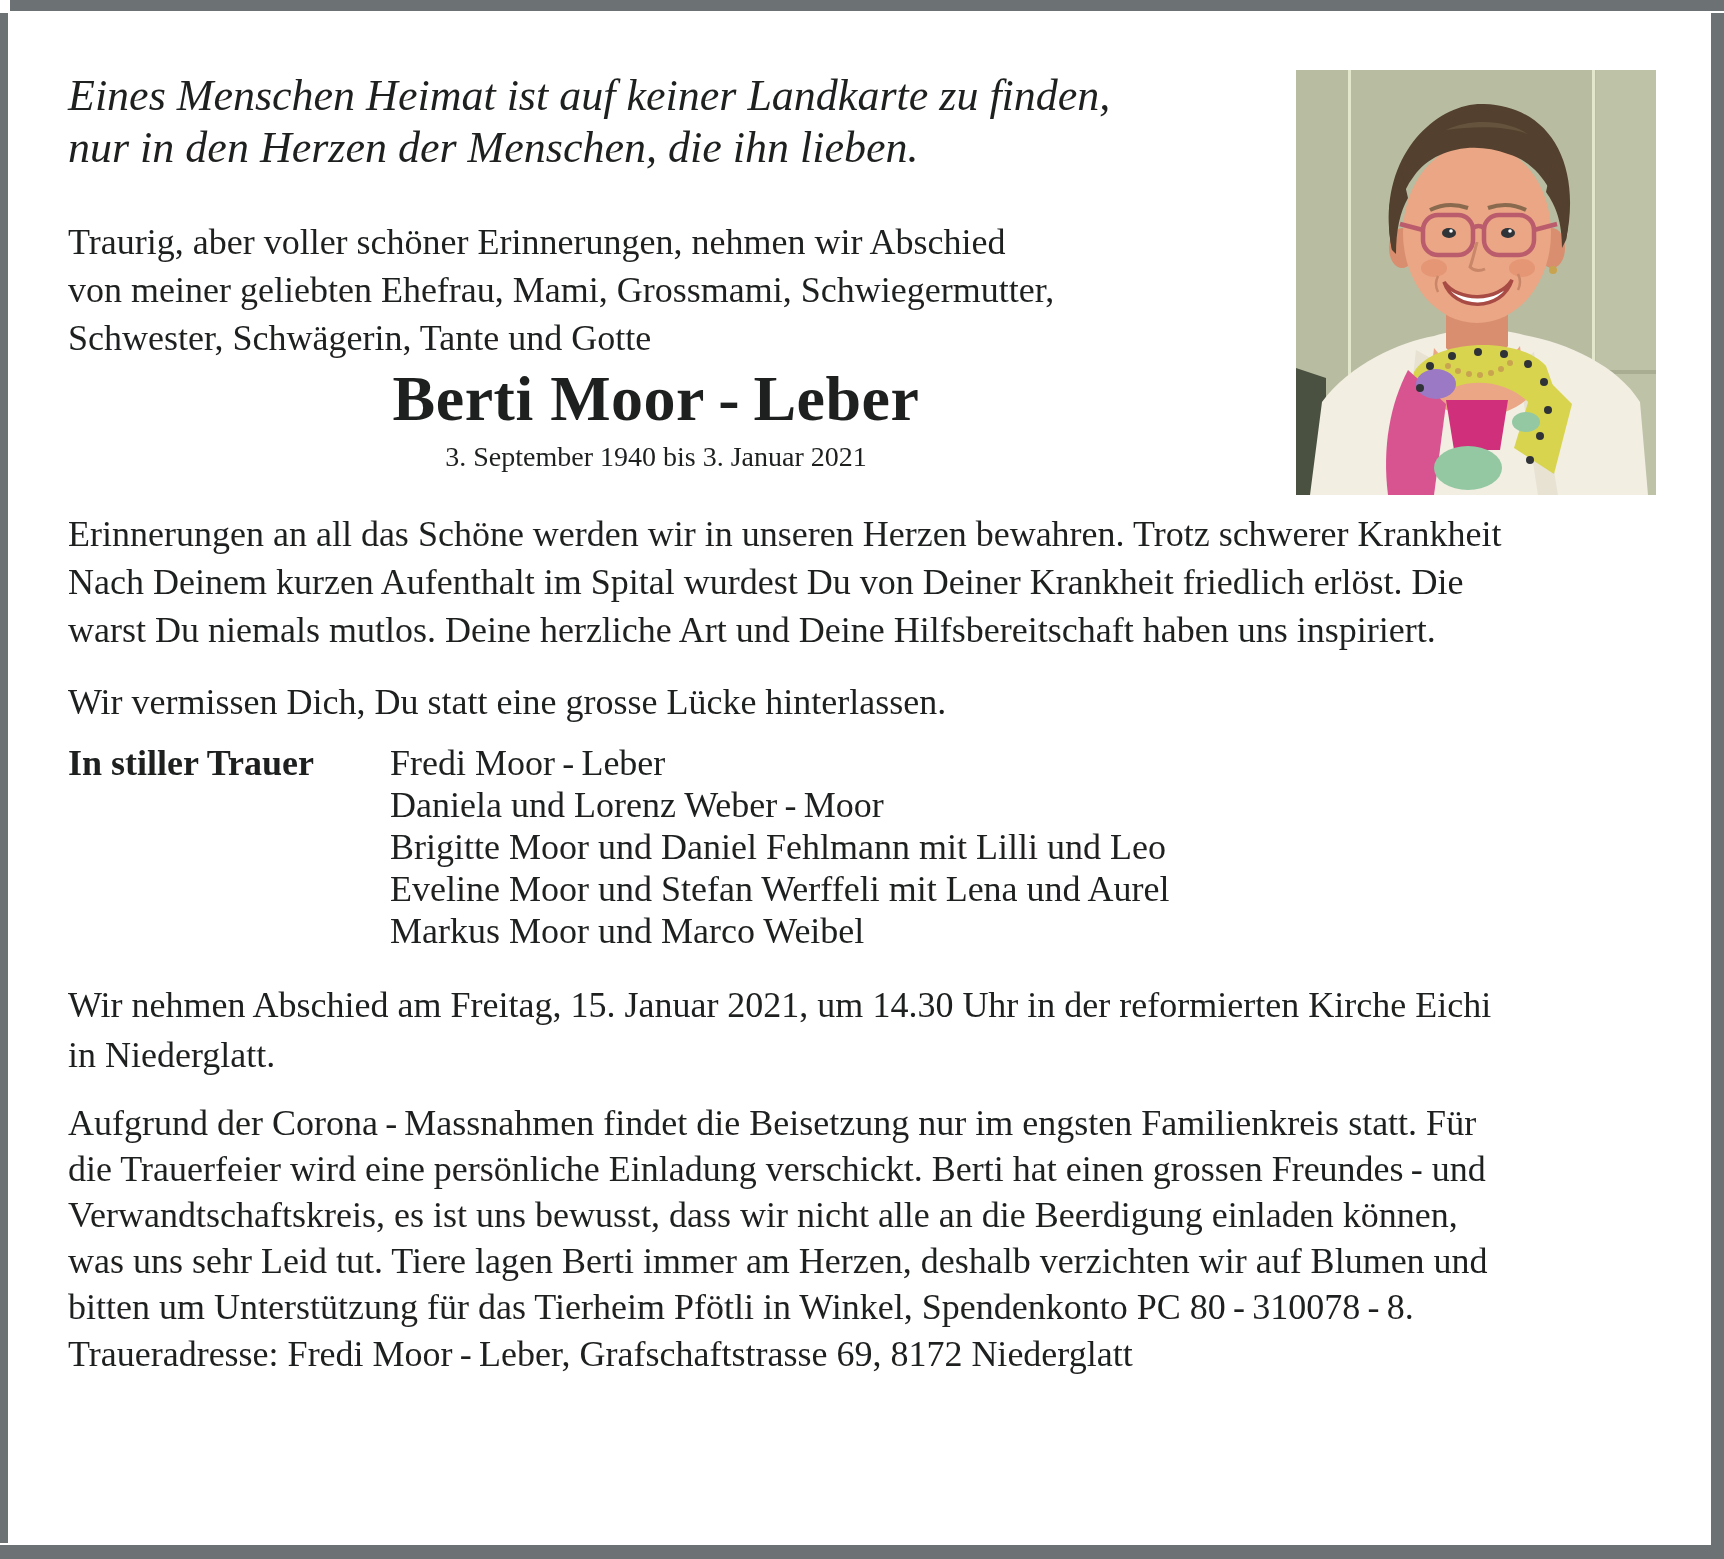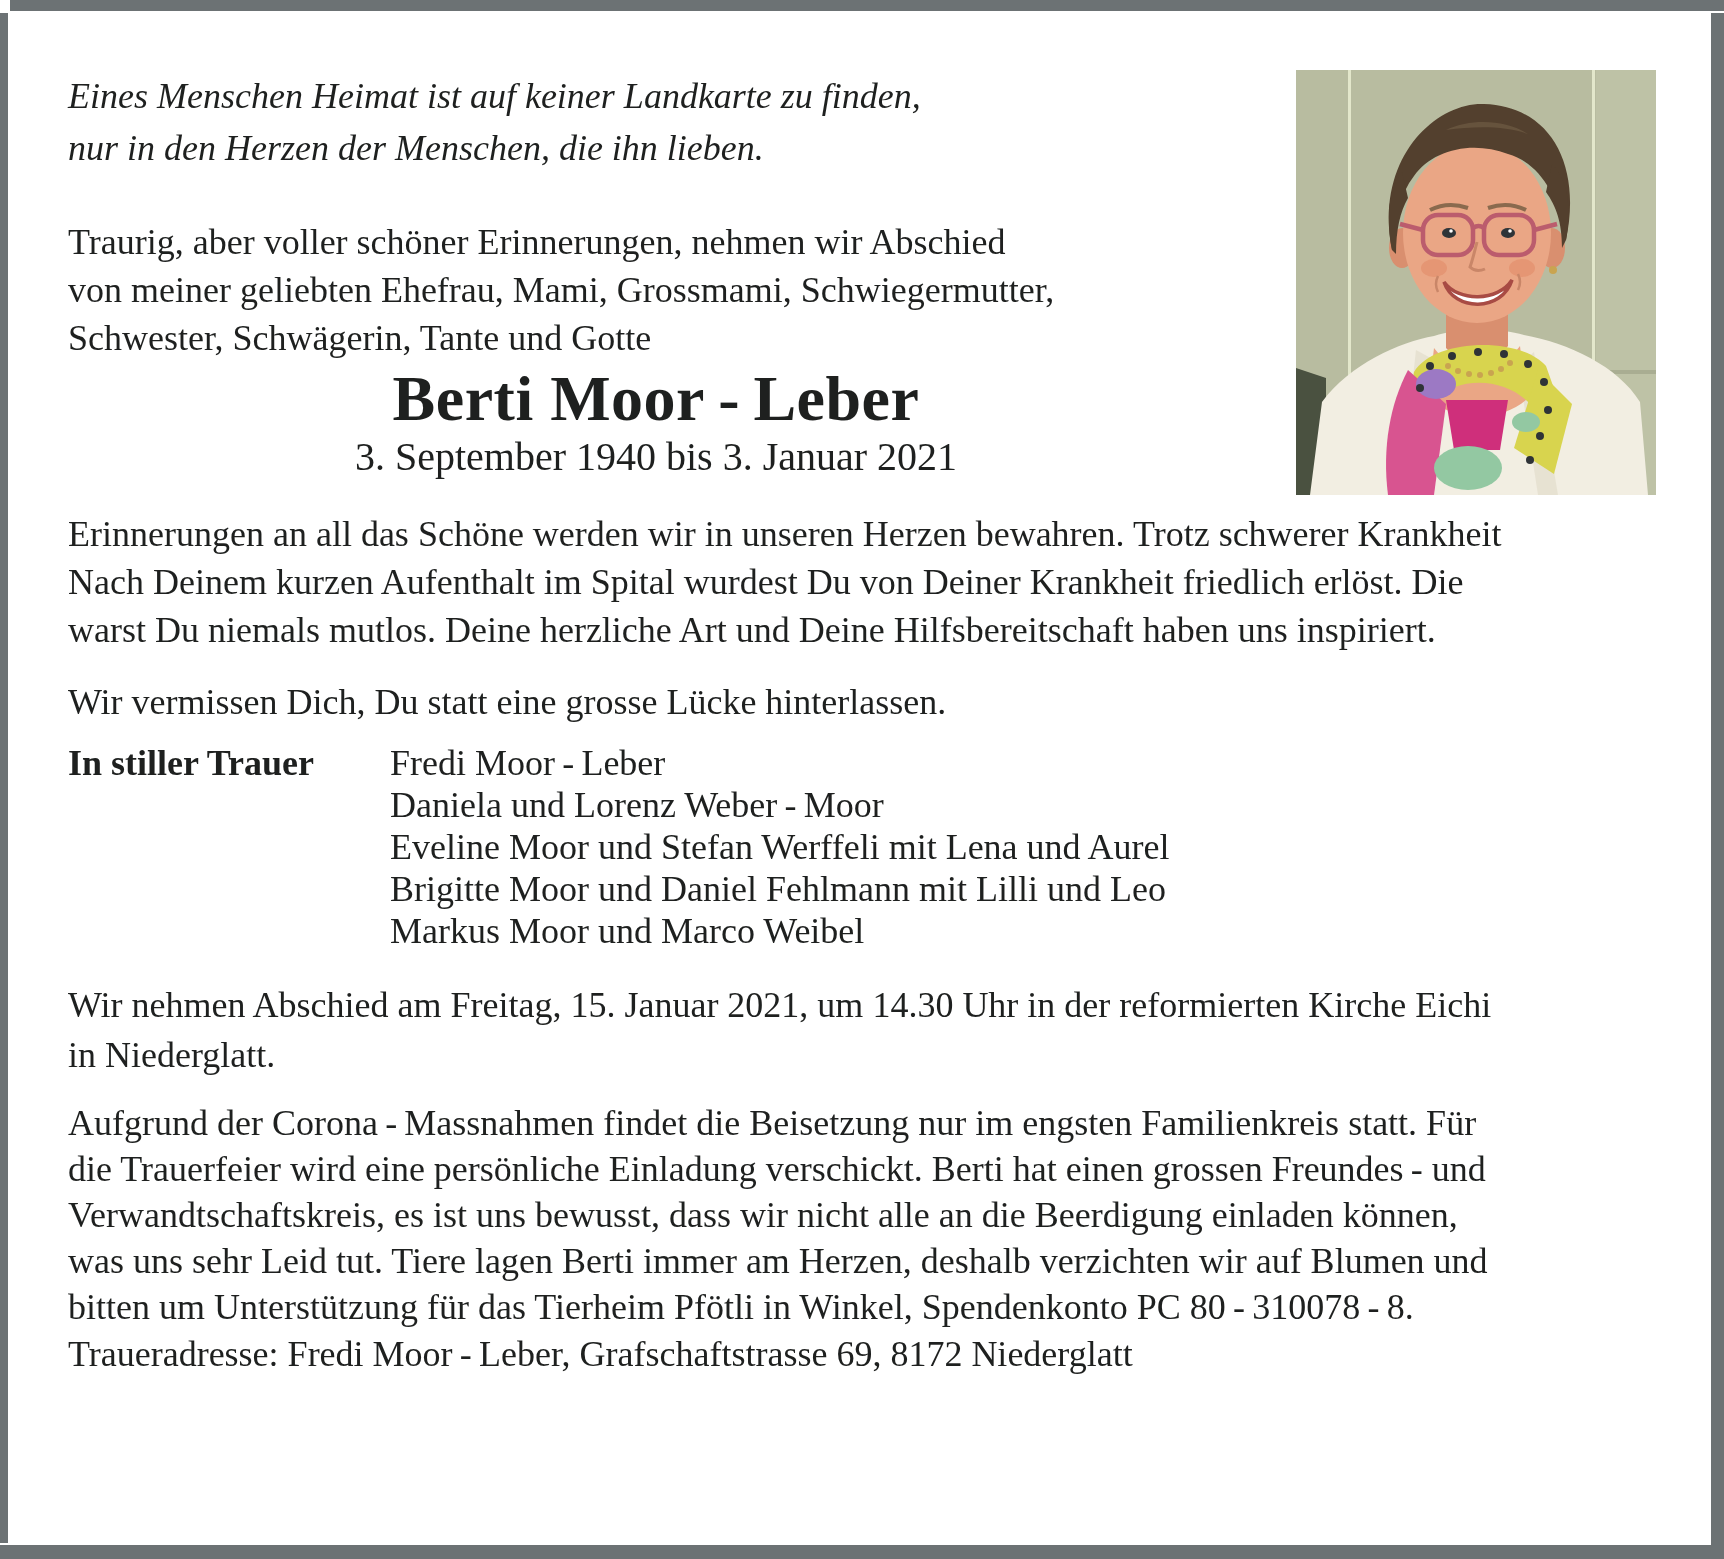"Eines Menschen Heimat ist auf" .quote { font-size: 36px -> 44px }
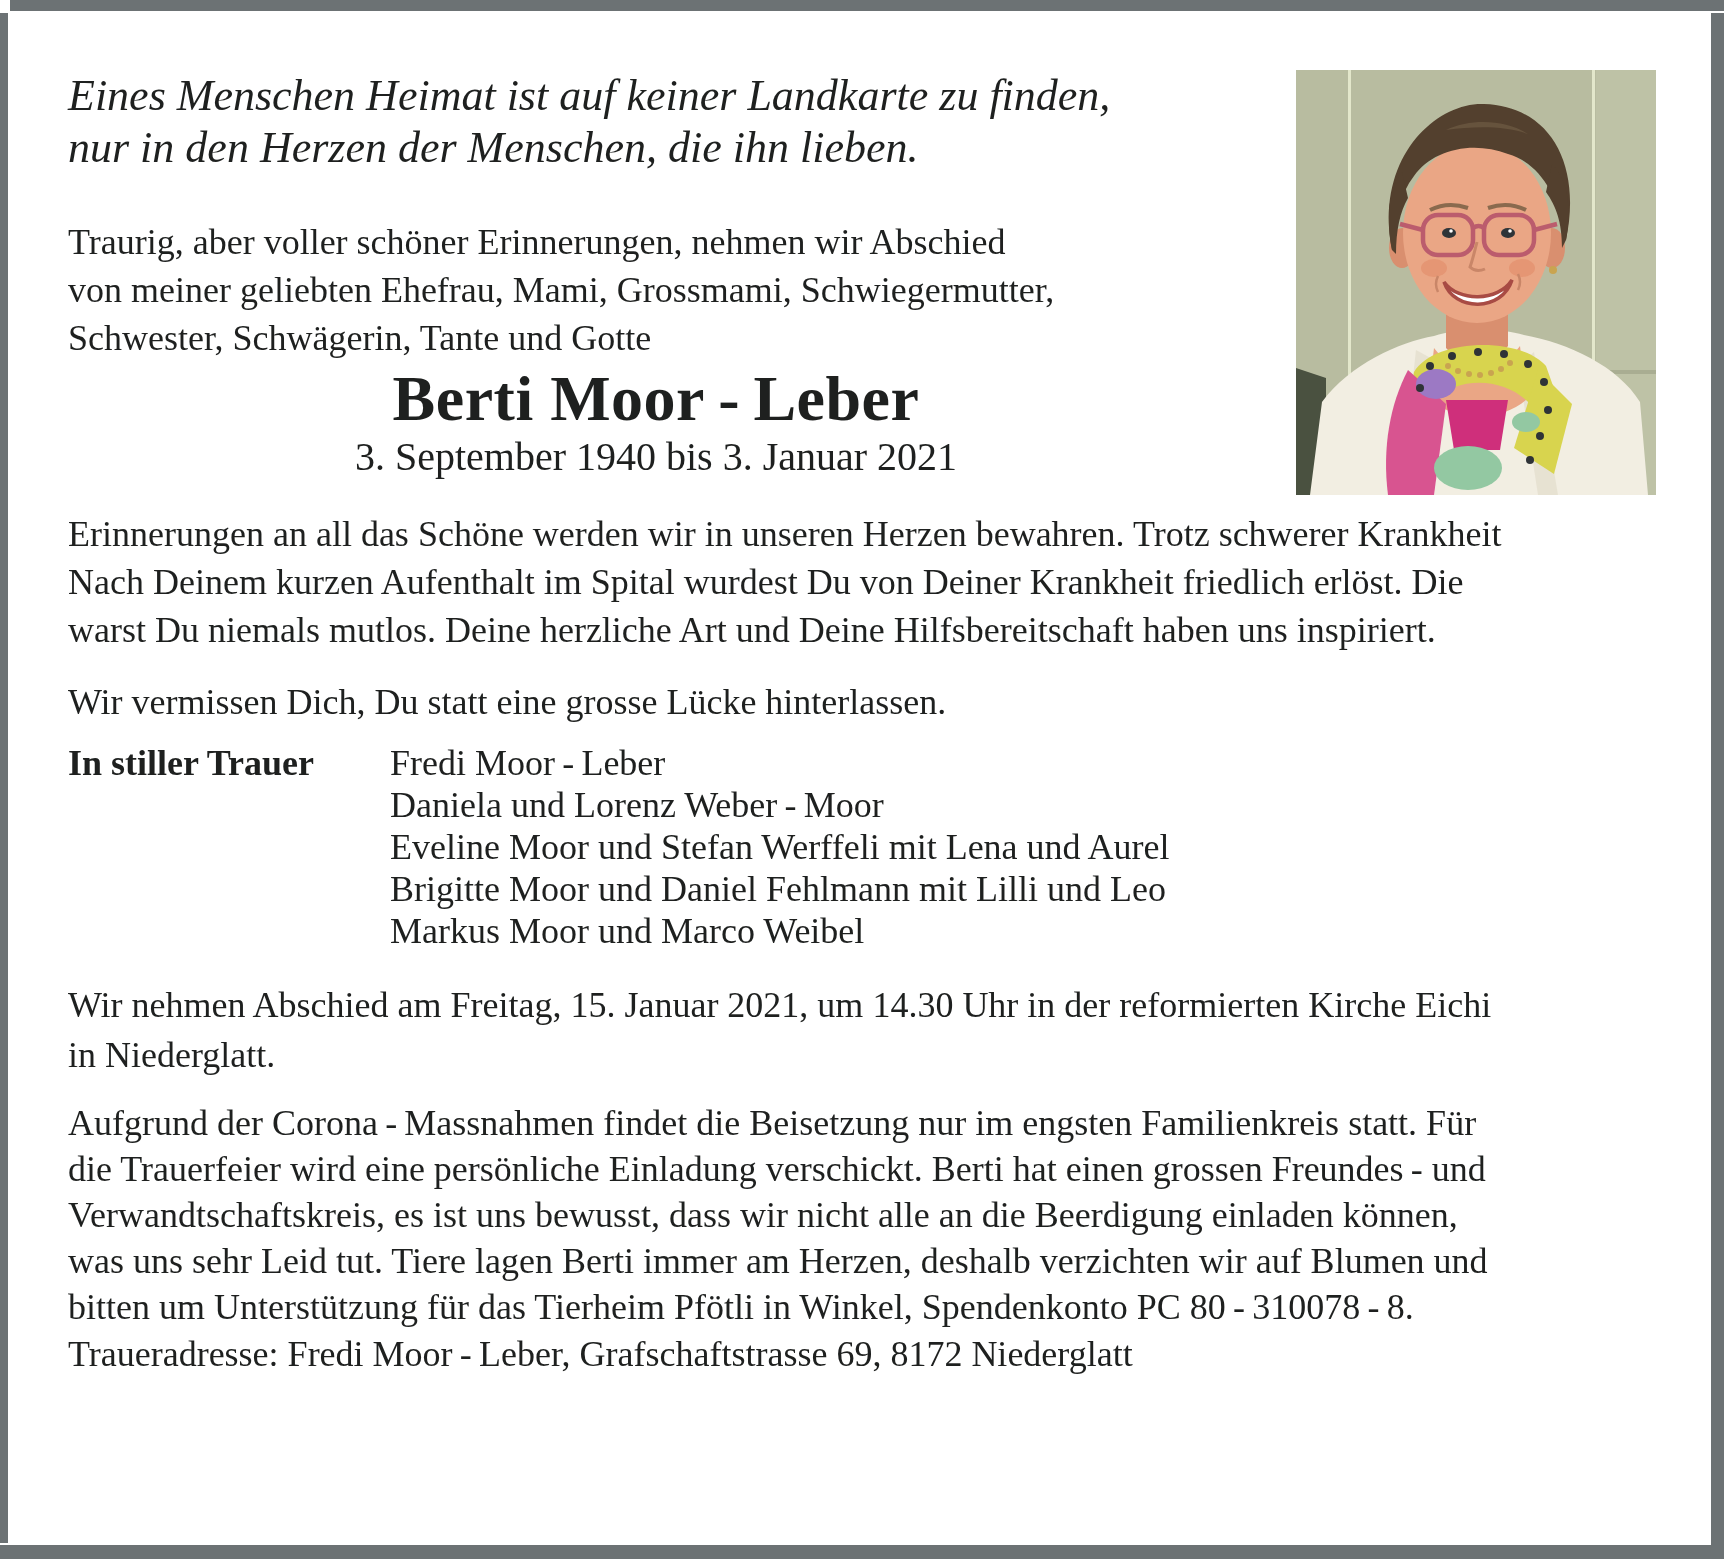"3. September 1940 bis 3." .dates { font-size: 40px -> 28px }
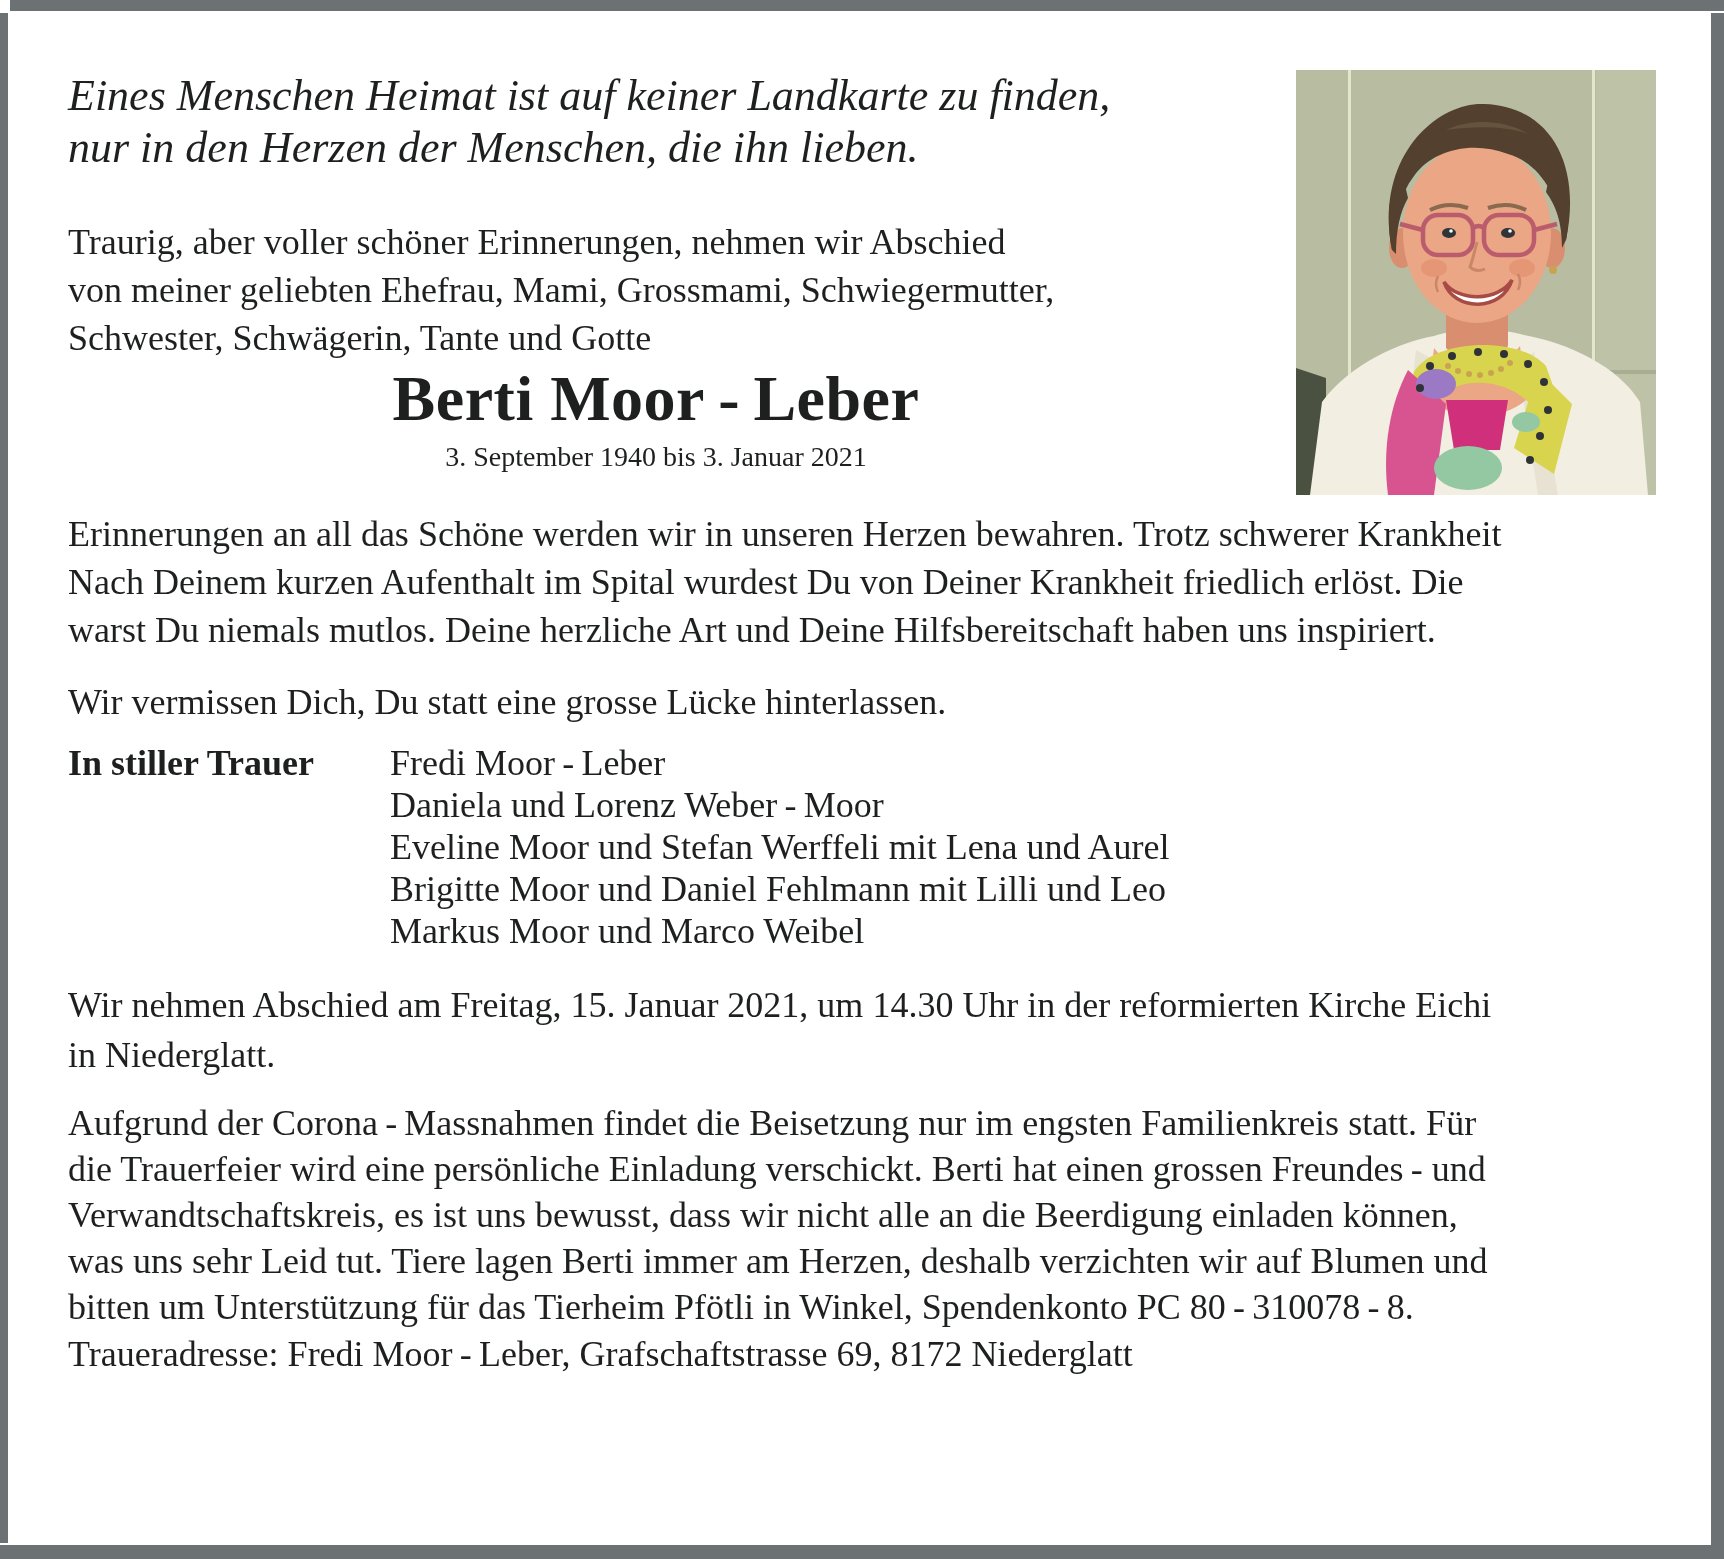"Eveline Moor und Stefan Werffeli" div.line { order: before "Brigitte Moor und Daniel Fehlmann" -> after "Brigitte Moor und Daniel Fehlmann" }
